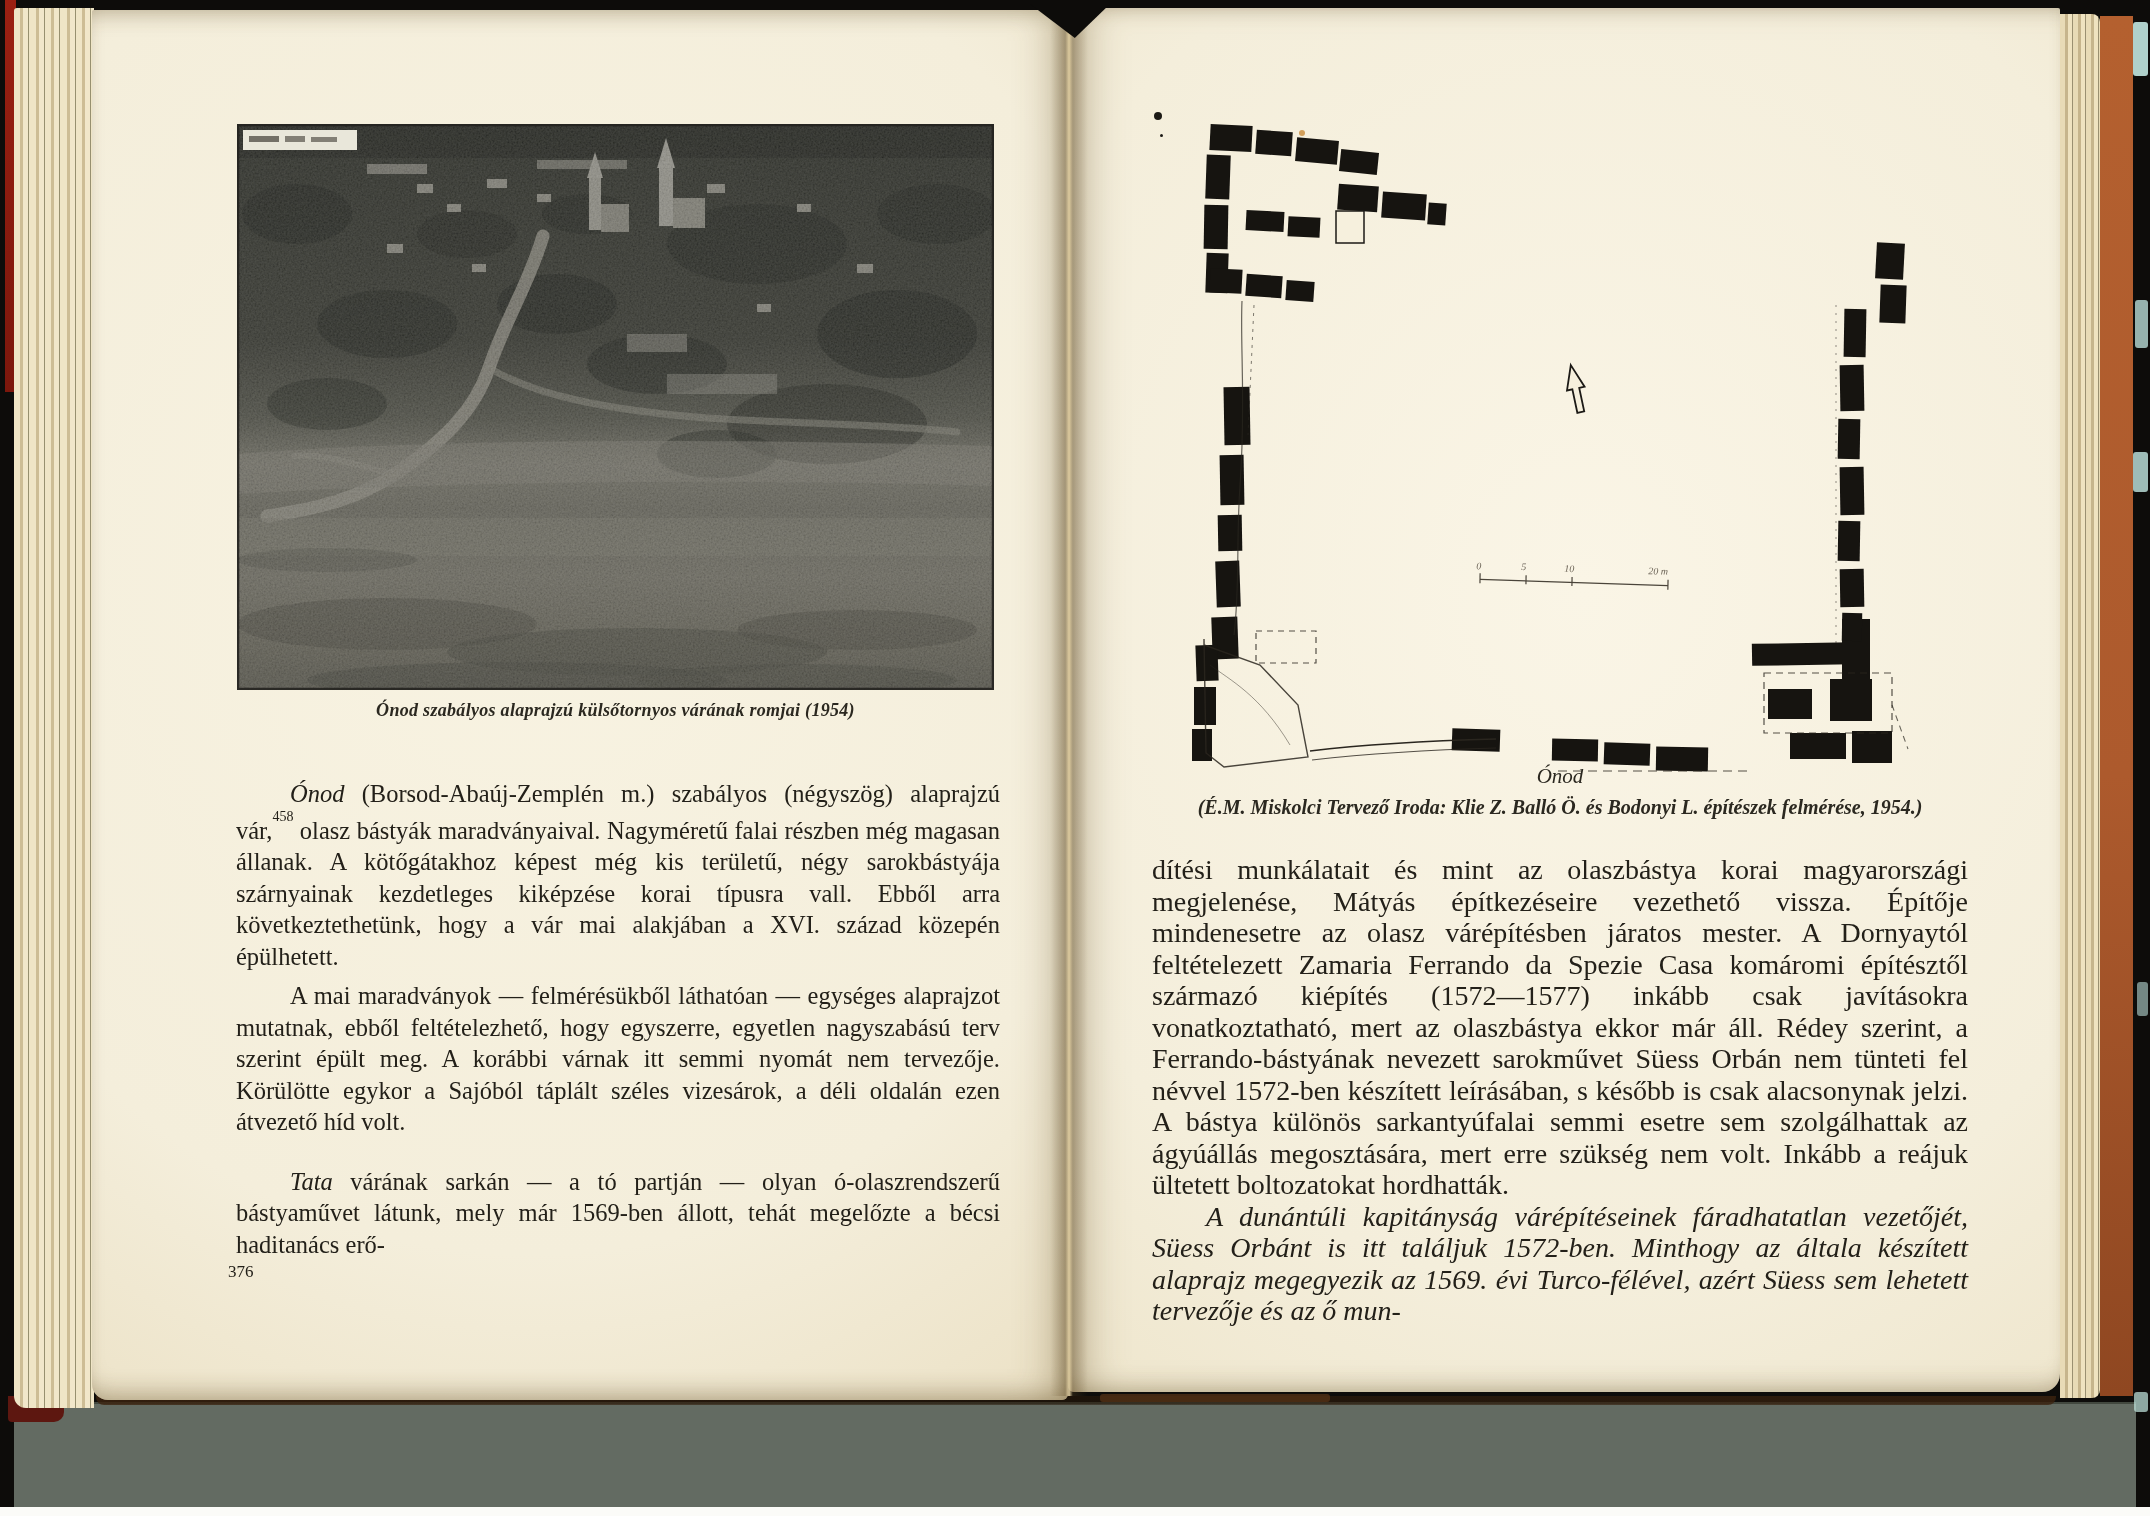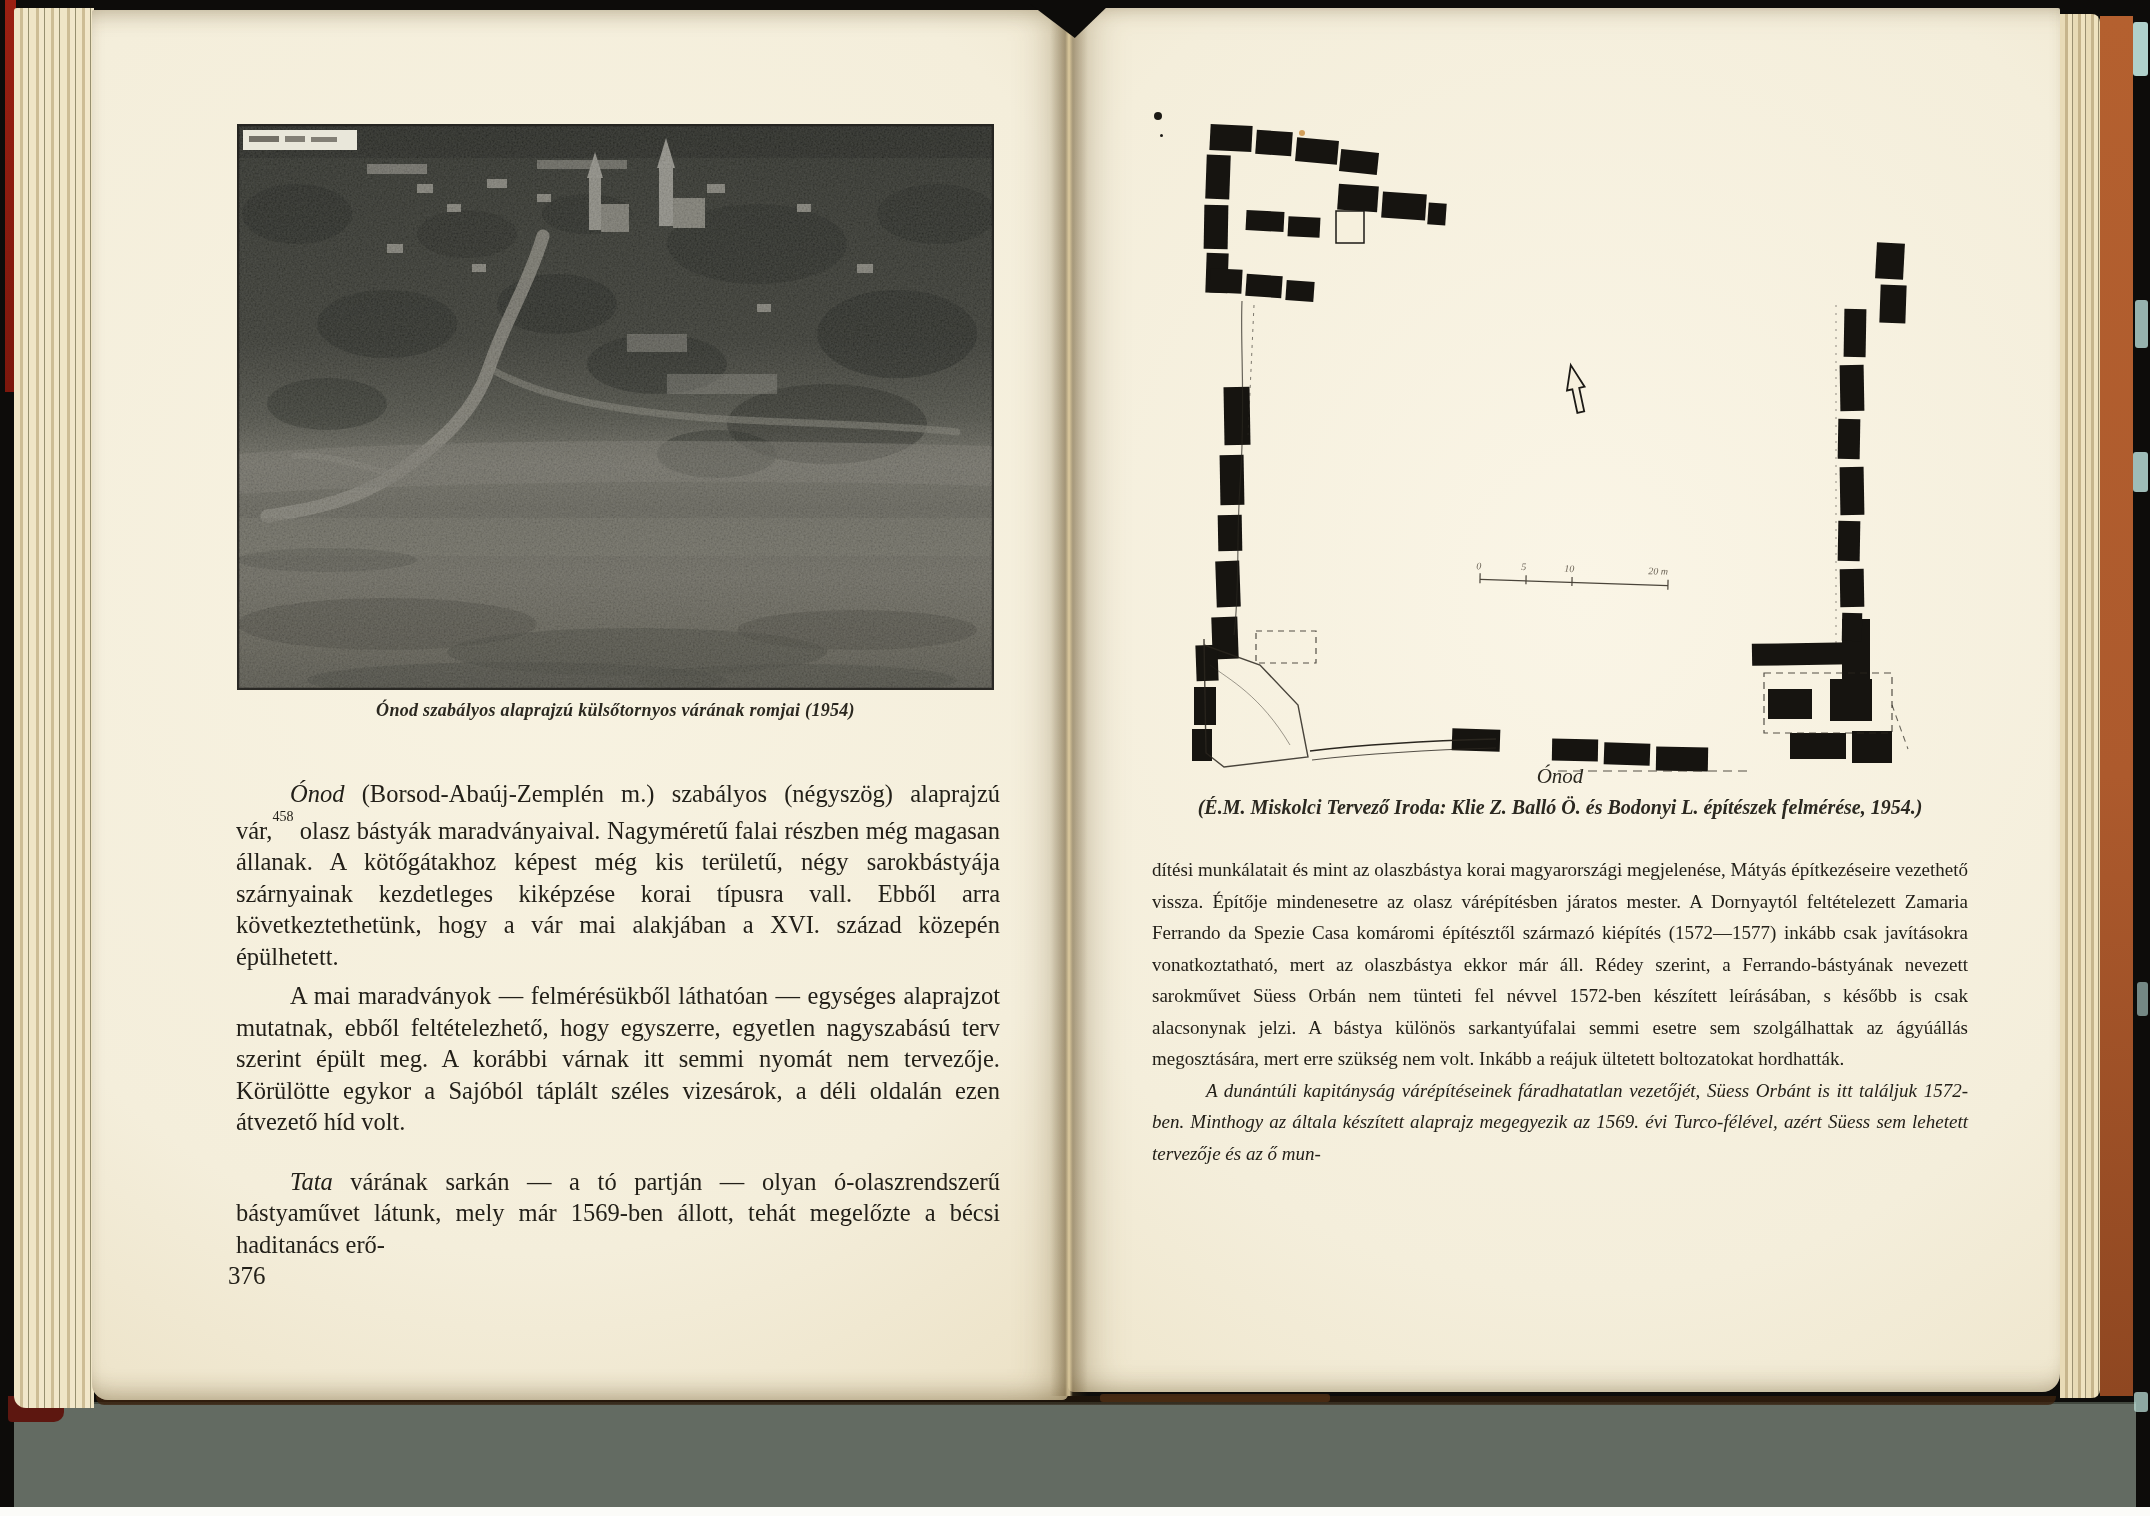"dítési munkálatait és mint az" .textcol2 { font-size: 19px -> 28px }
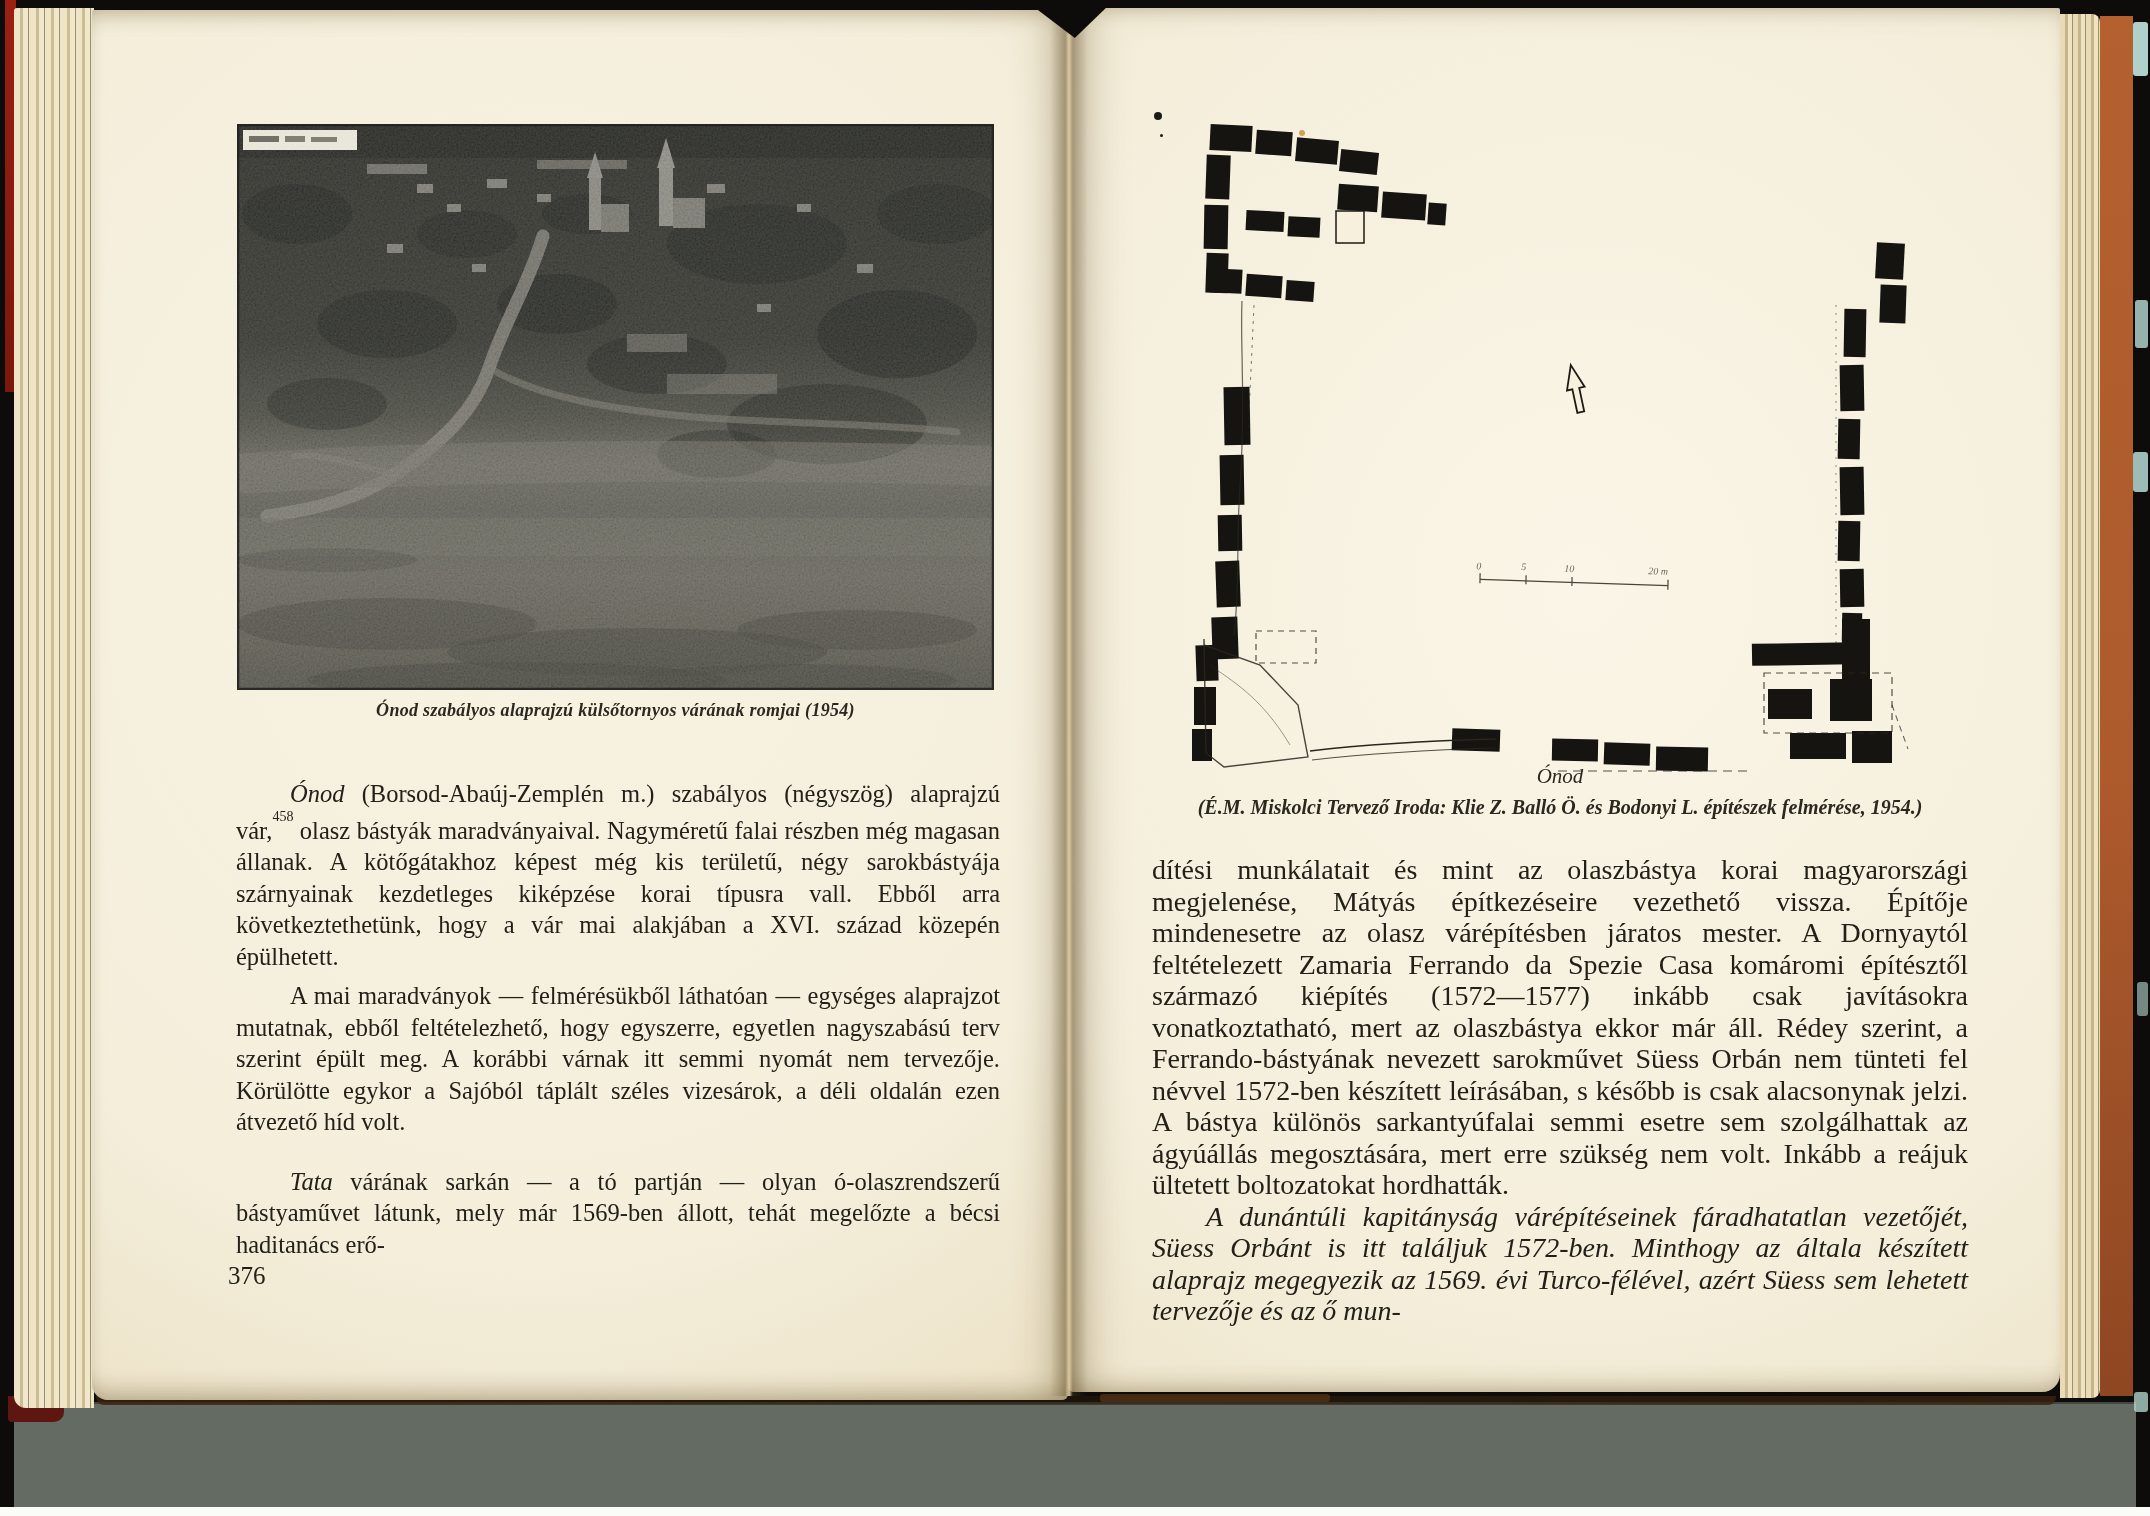"376" .pagenum { font-size: 25px -> 17px }
